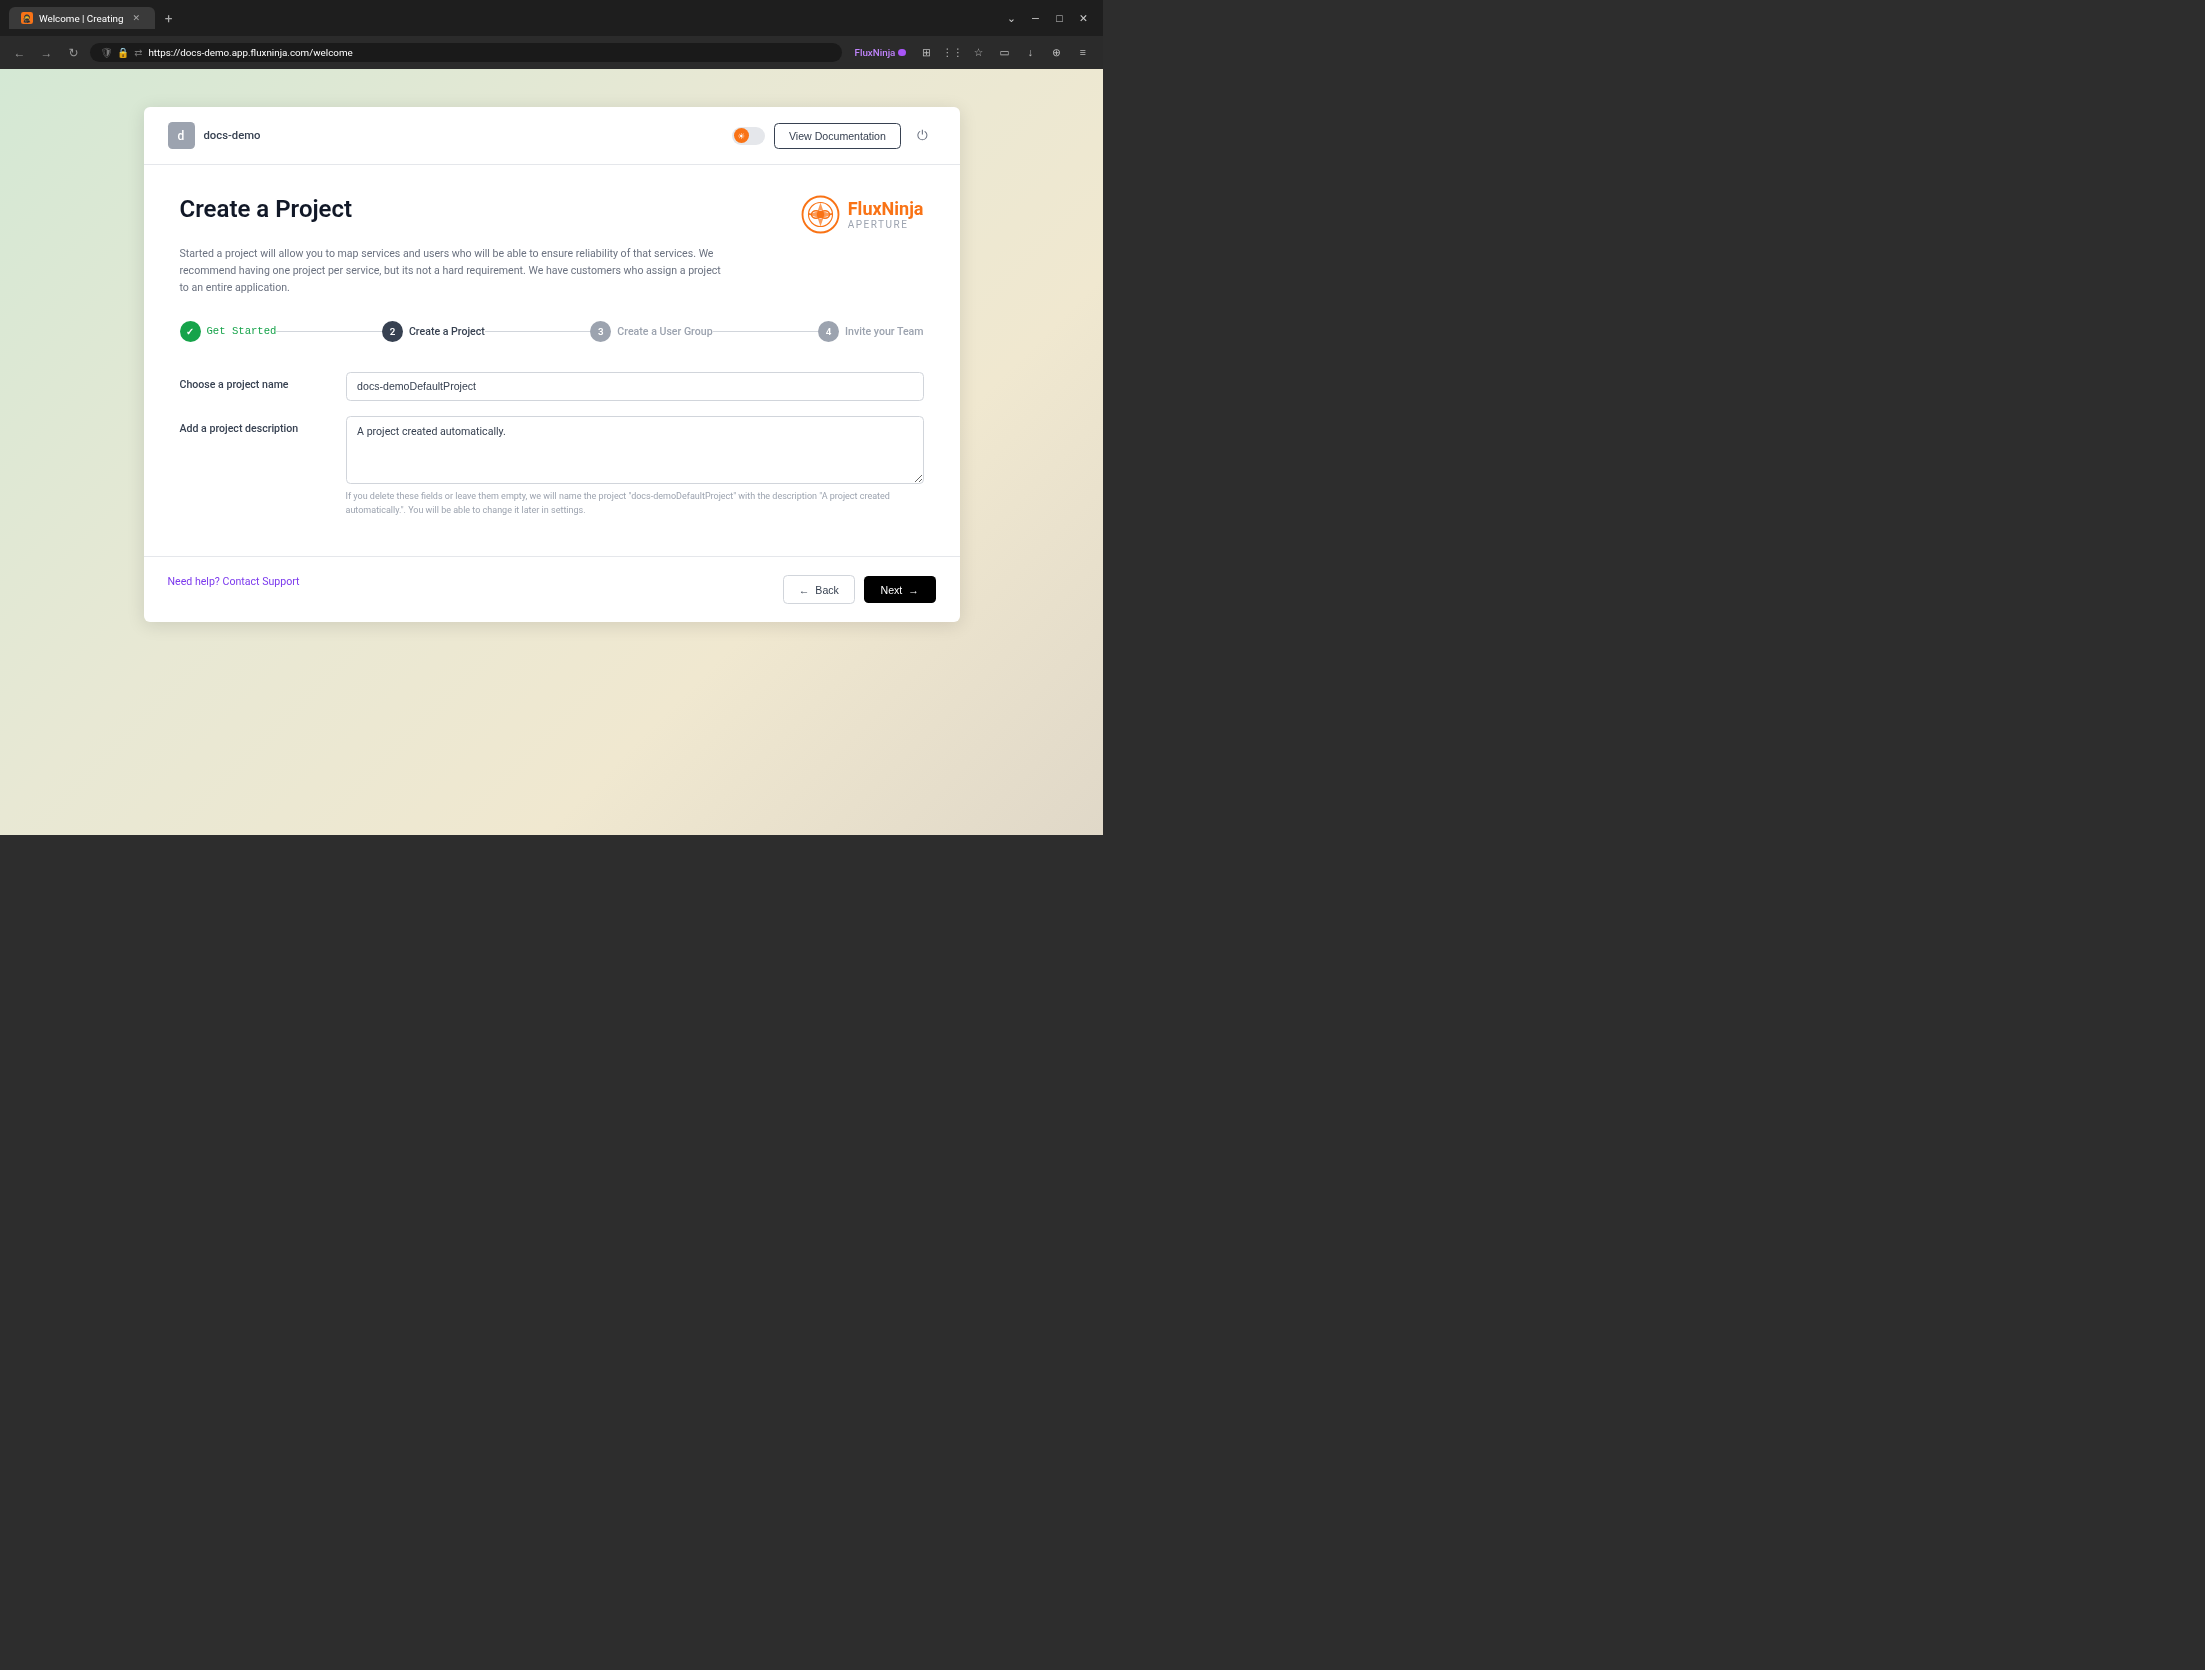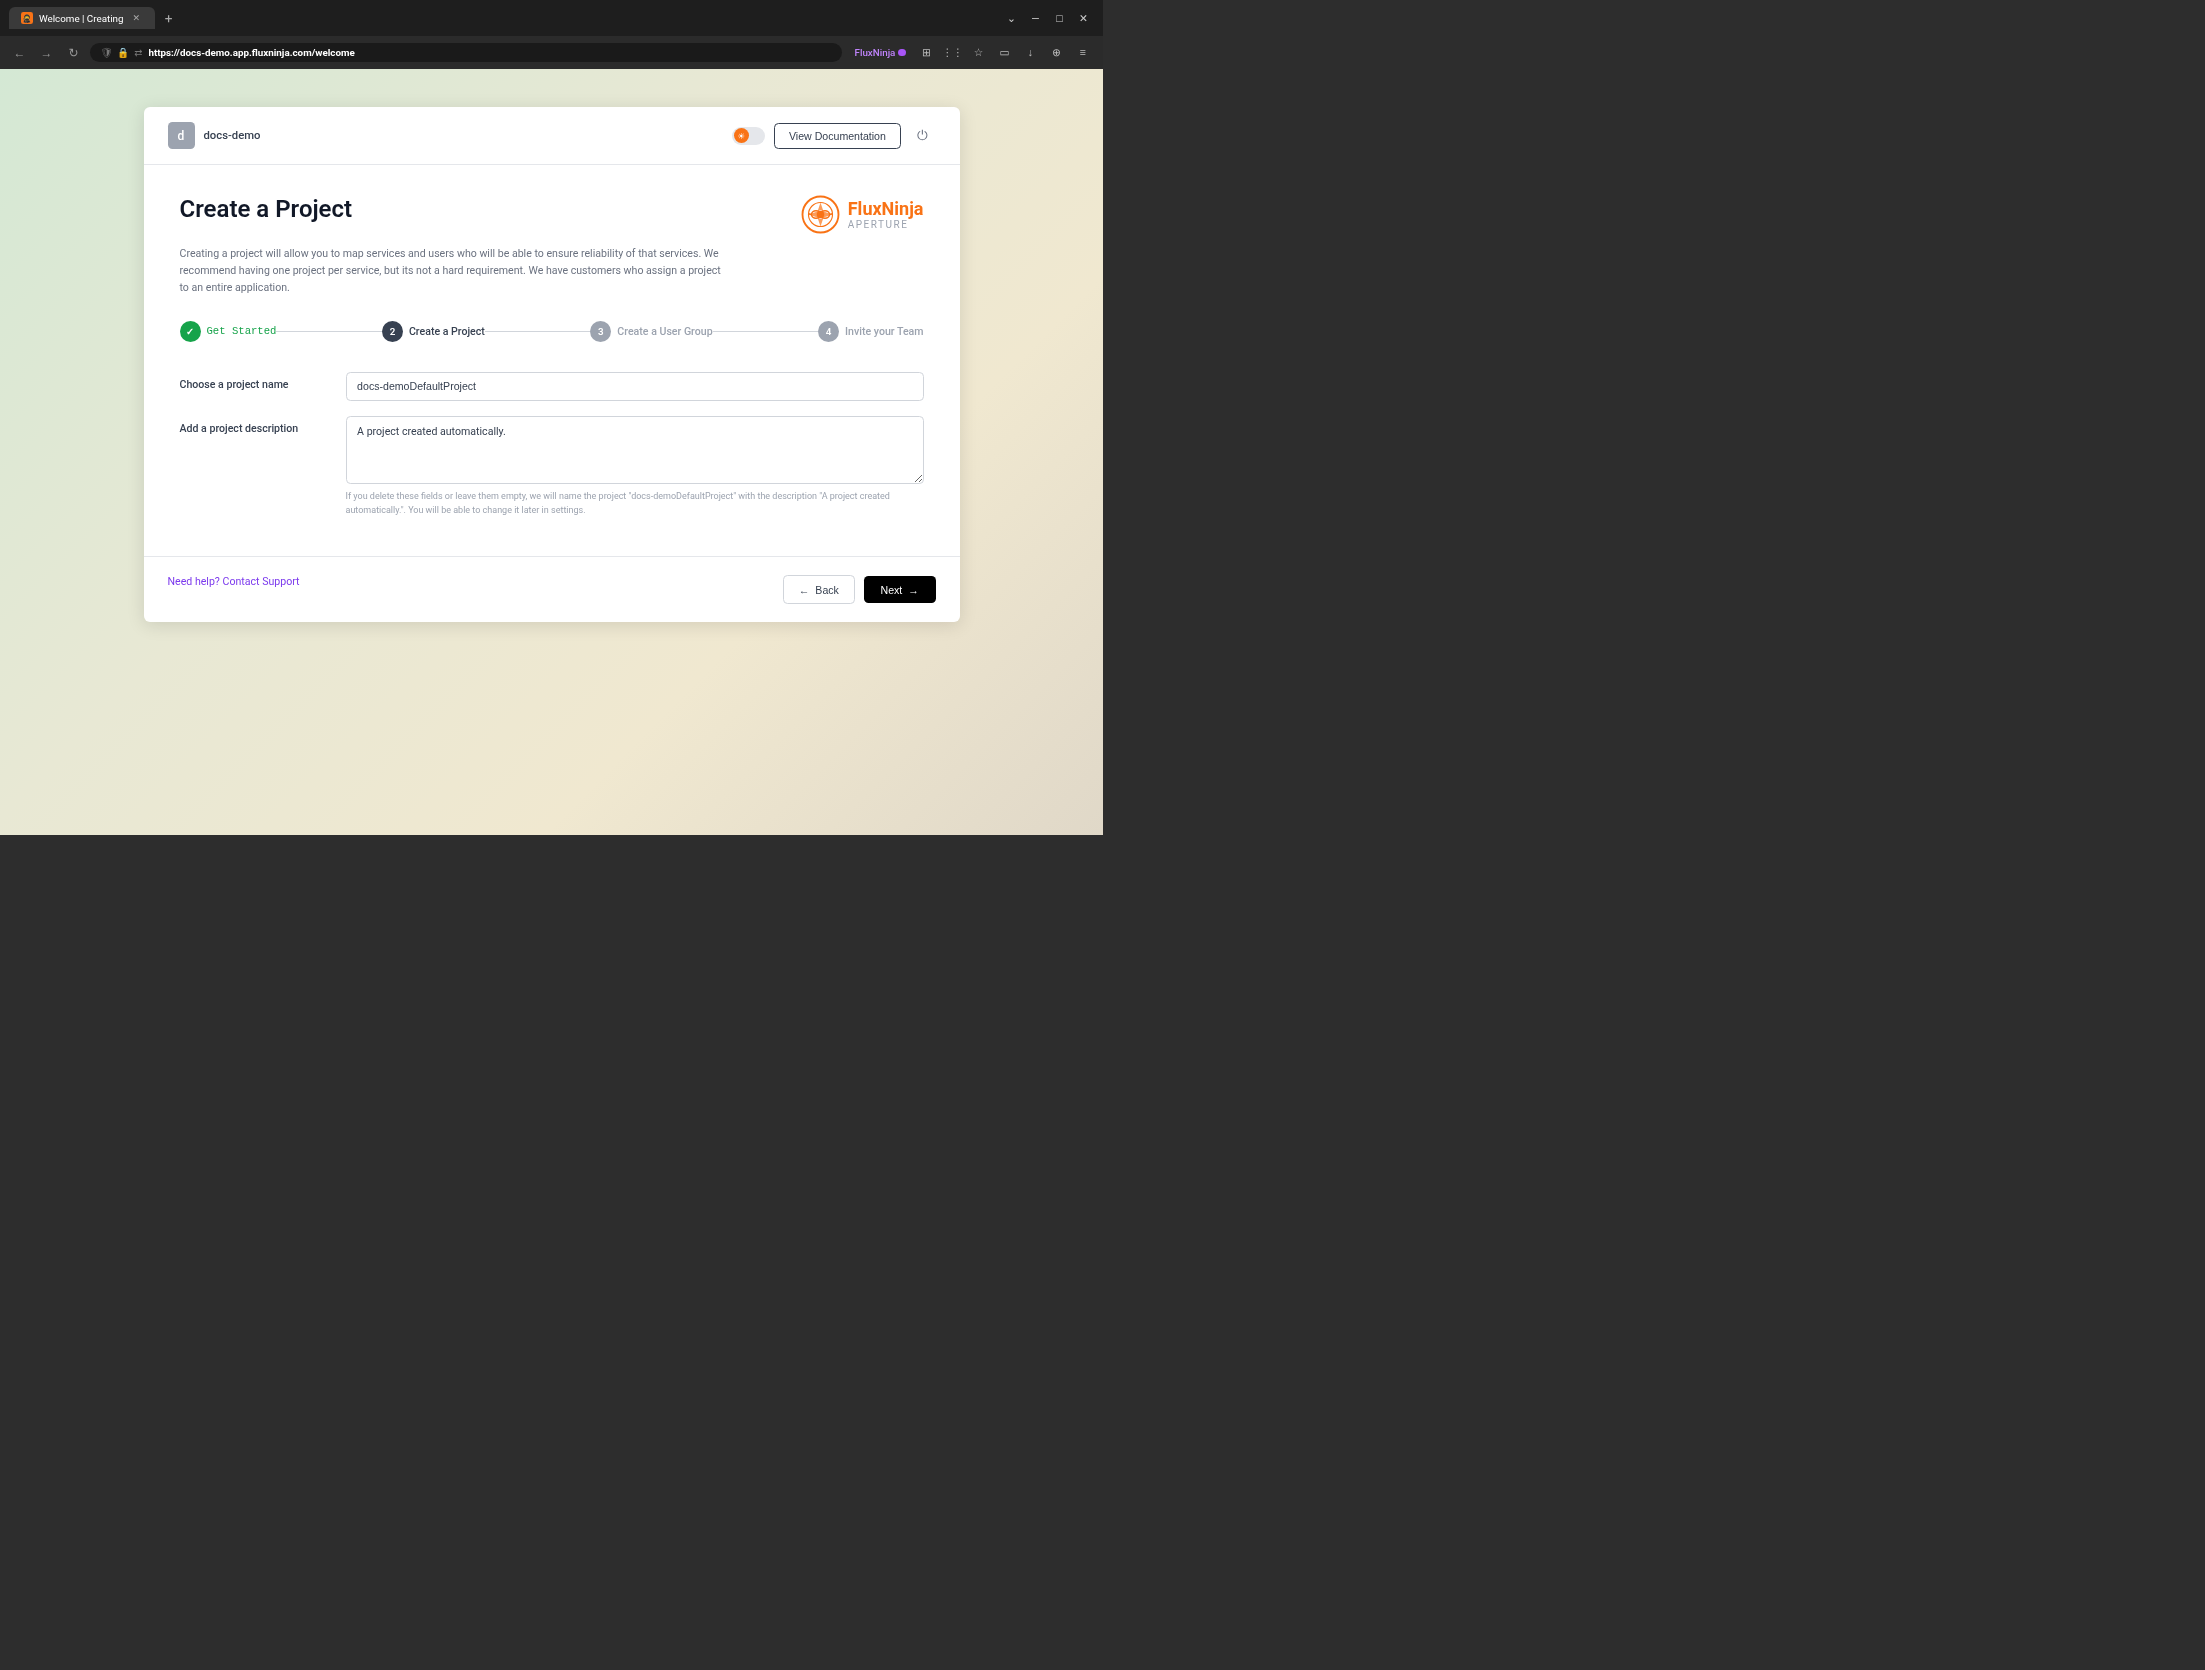"https://docs-demo.app." .address-url span { font-weight: 700 -> 400 }
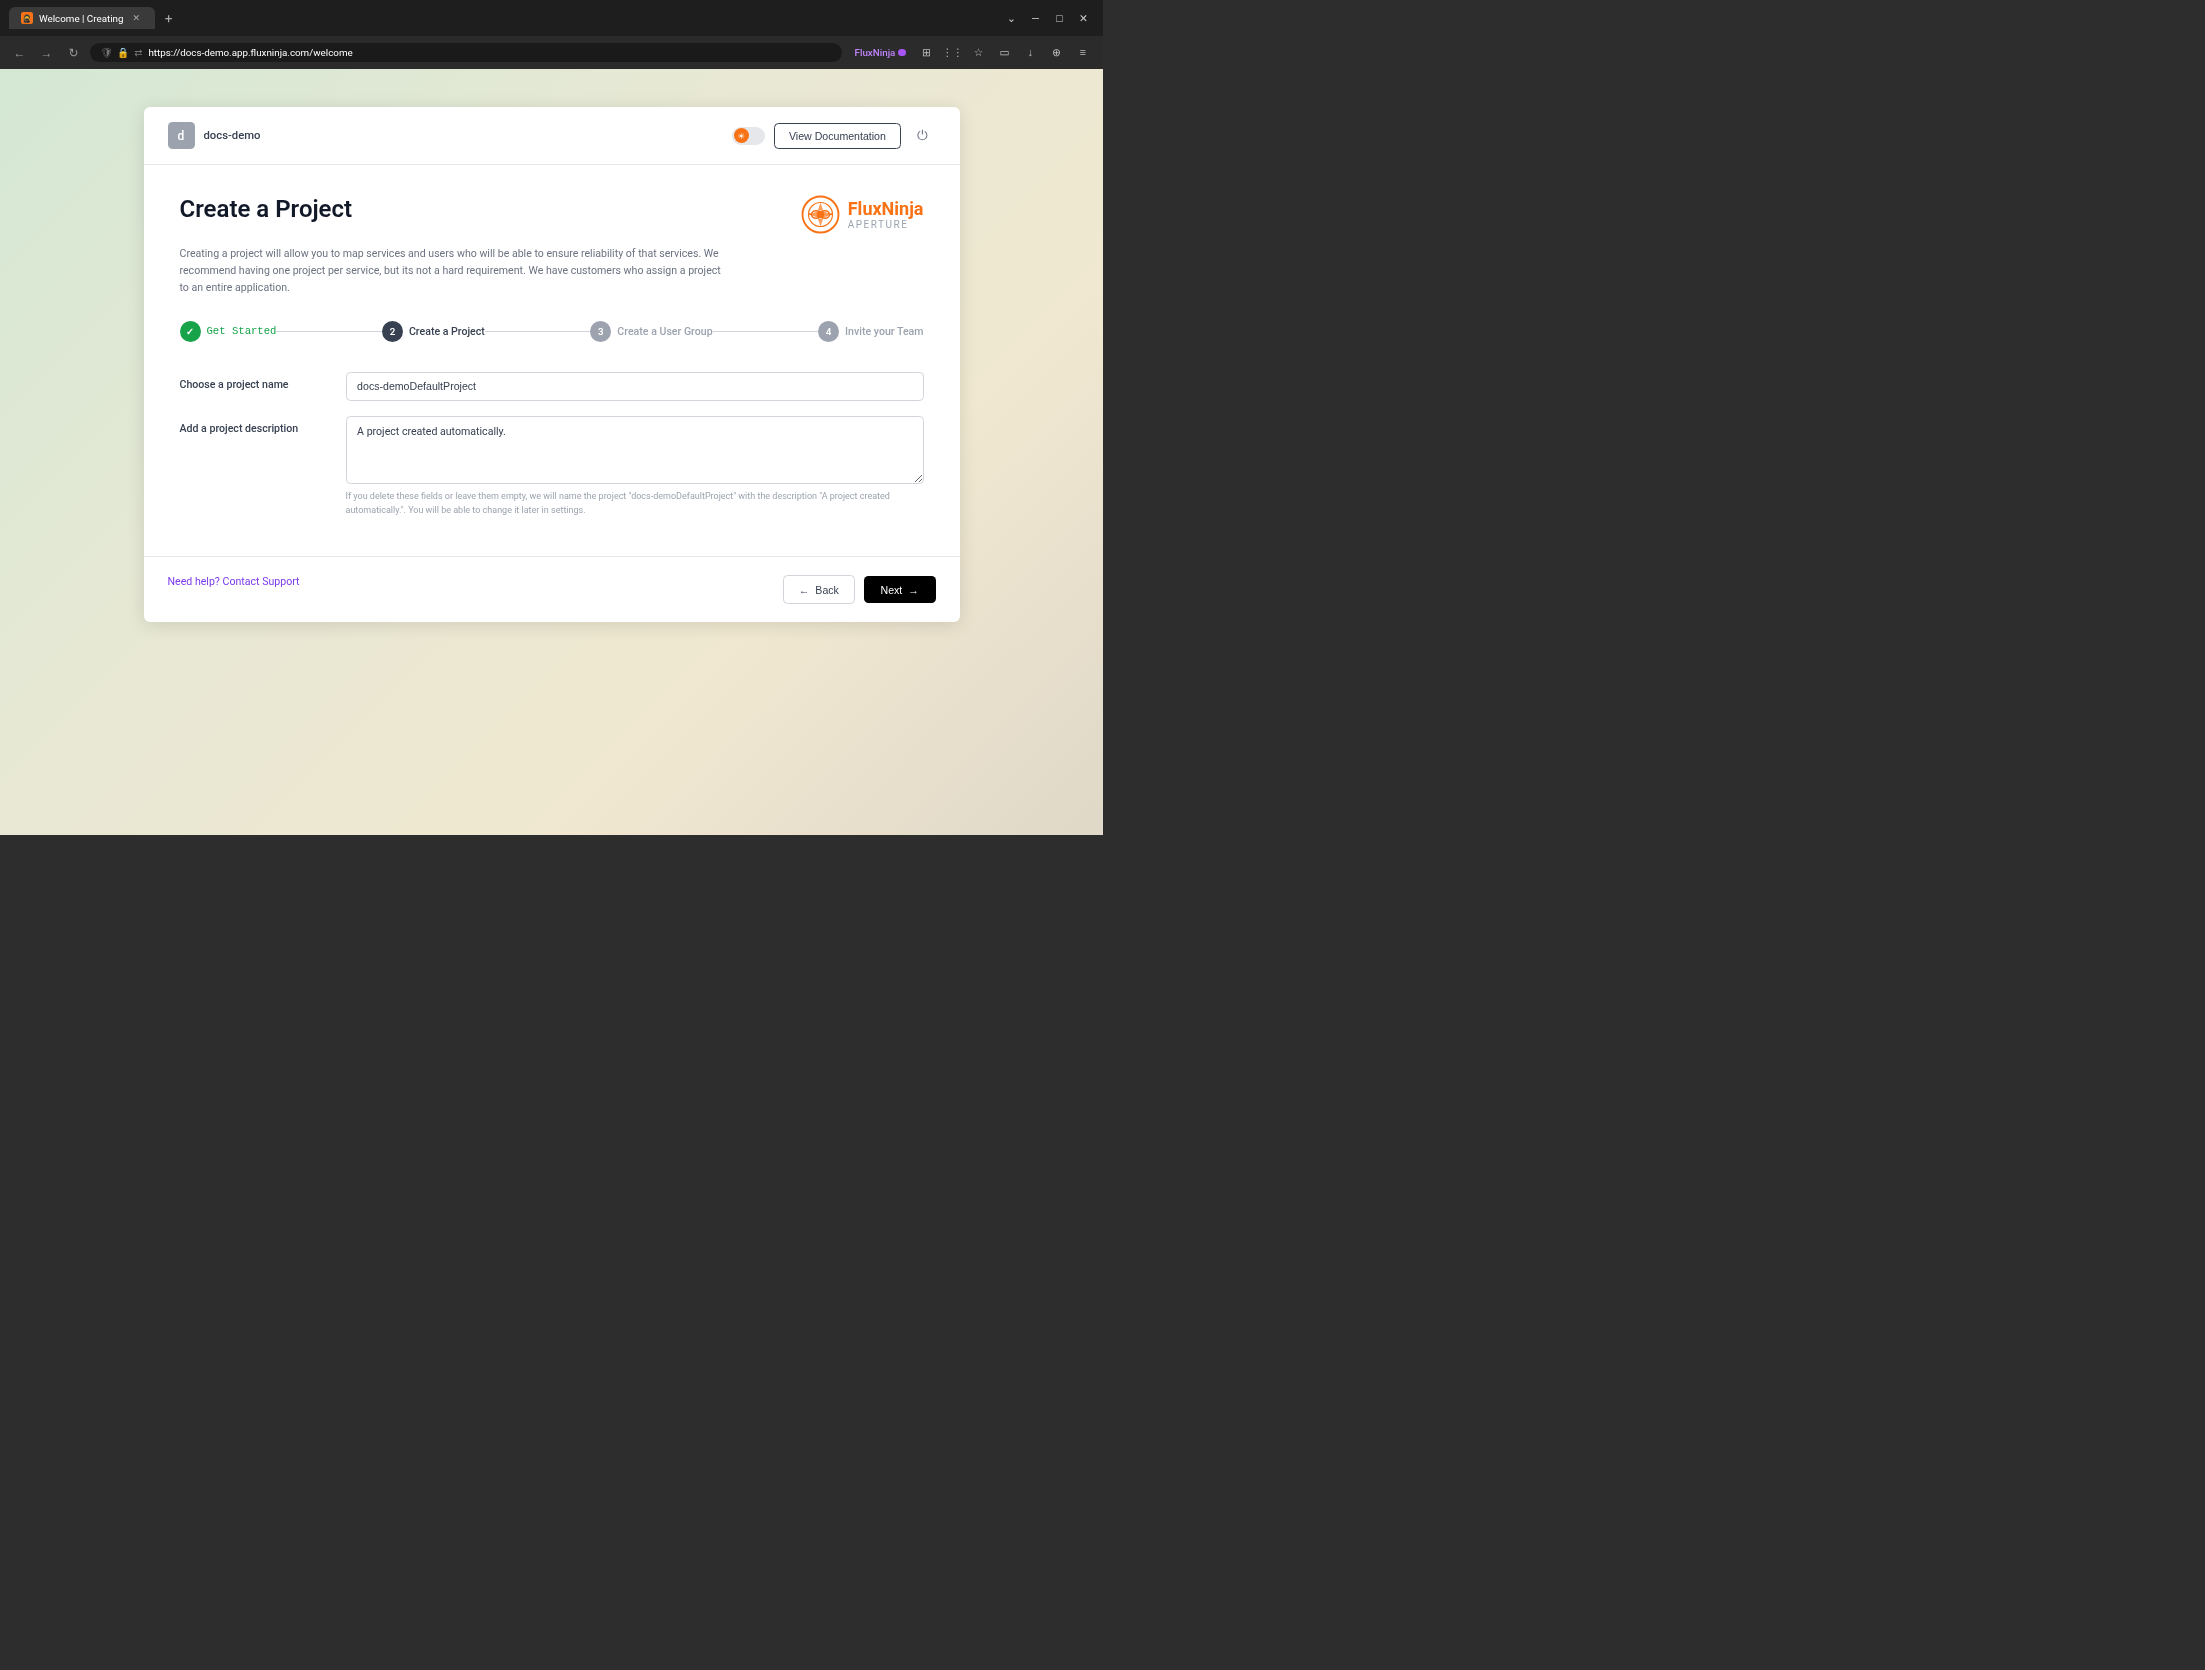"Creating a project will allow" p.description-text { text: Creating -> Started }
